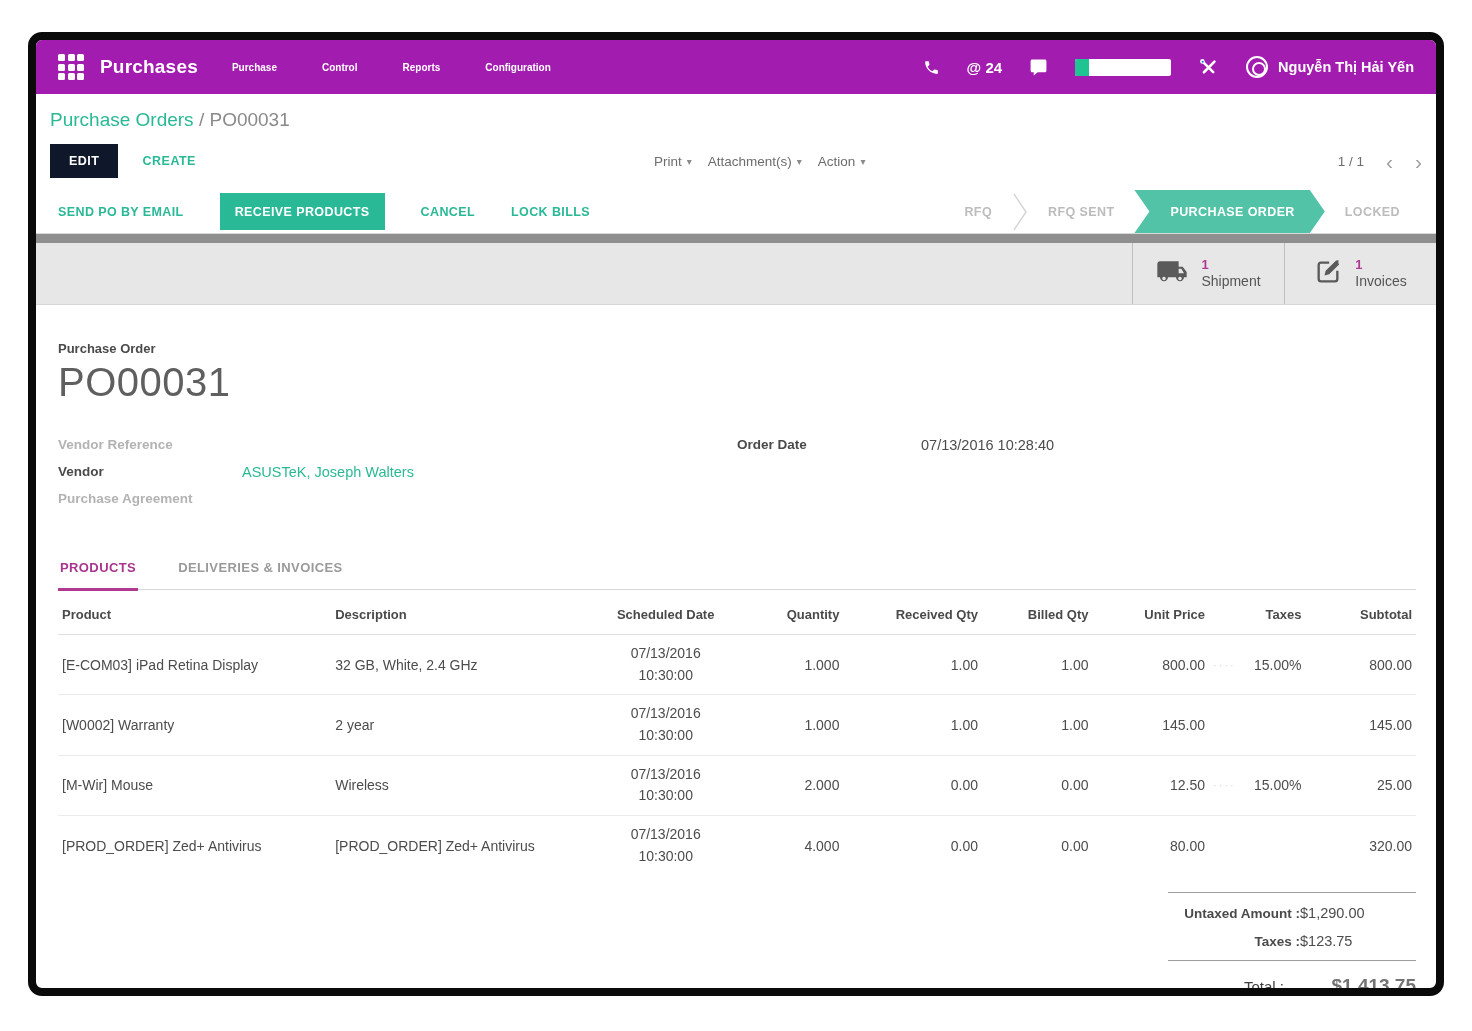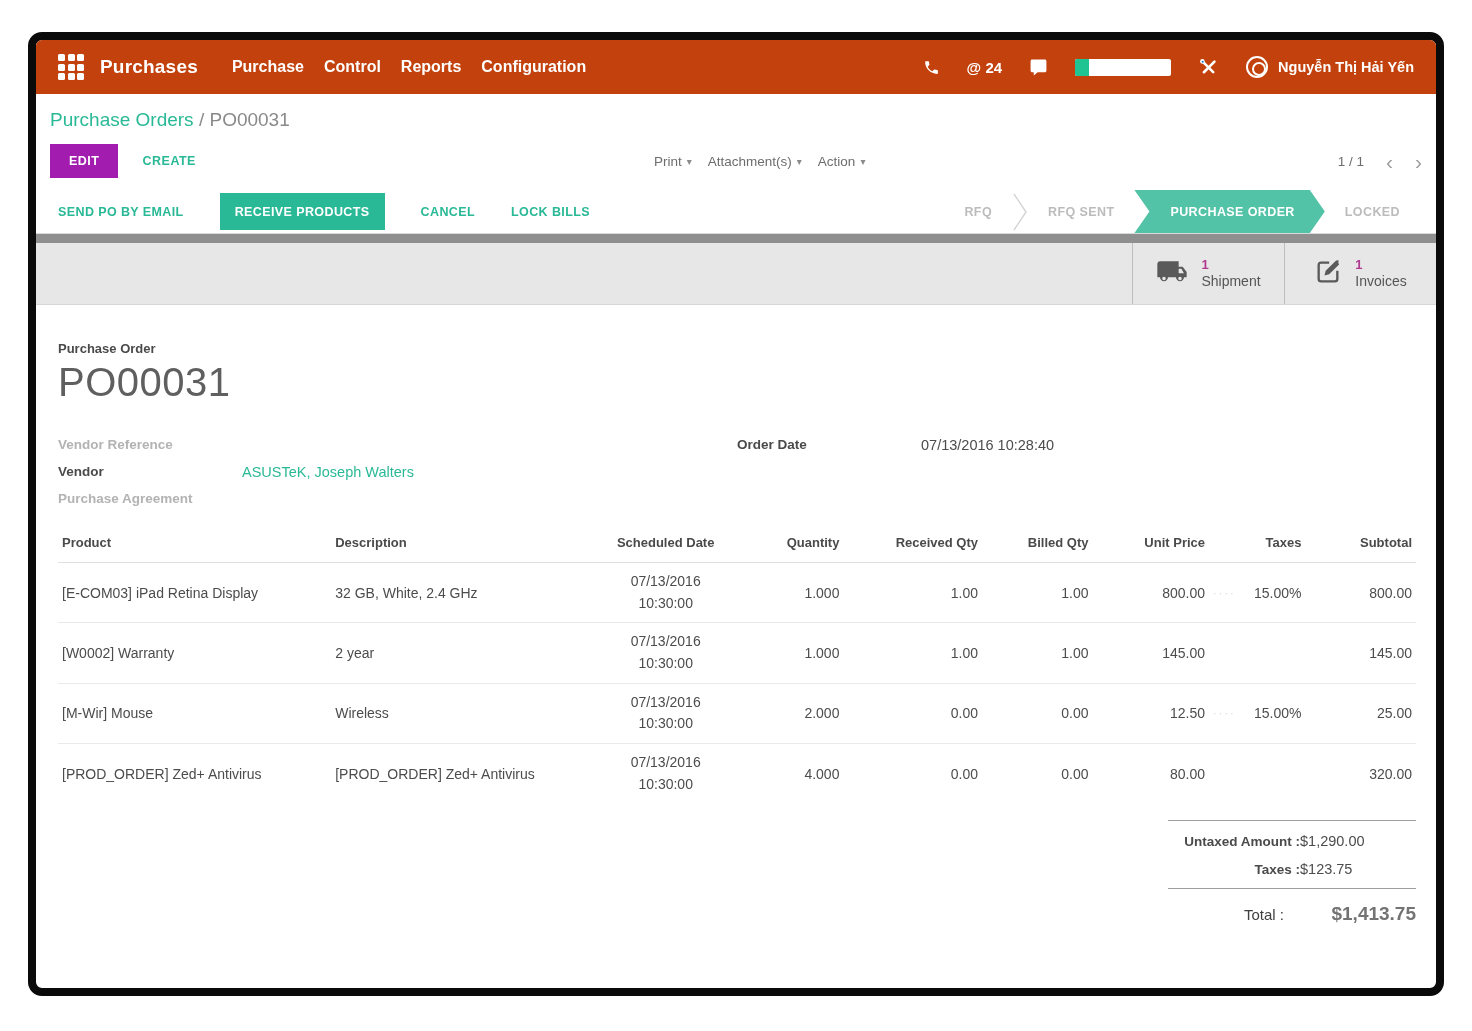"Purchases" .navbar { background: #c2410c -> #a21caf }
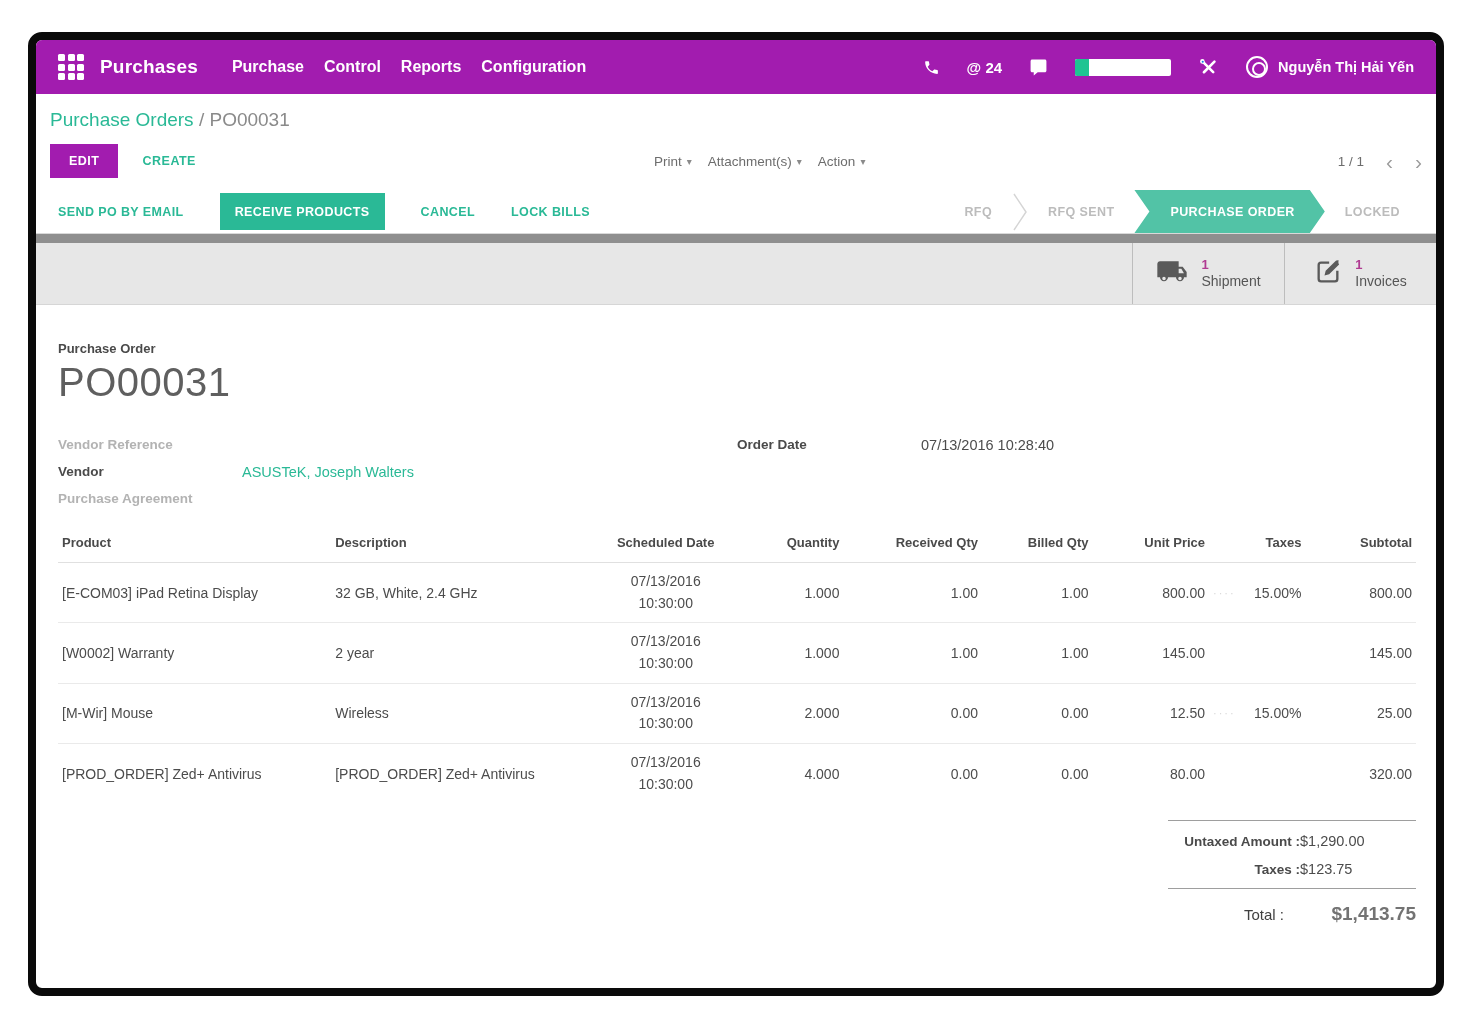"Purchase" .nav-menu { font-size: 16px -> 10px; gap: 20px -> 45px }
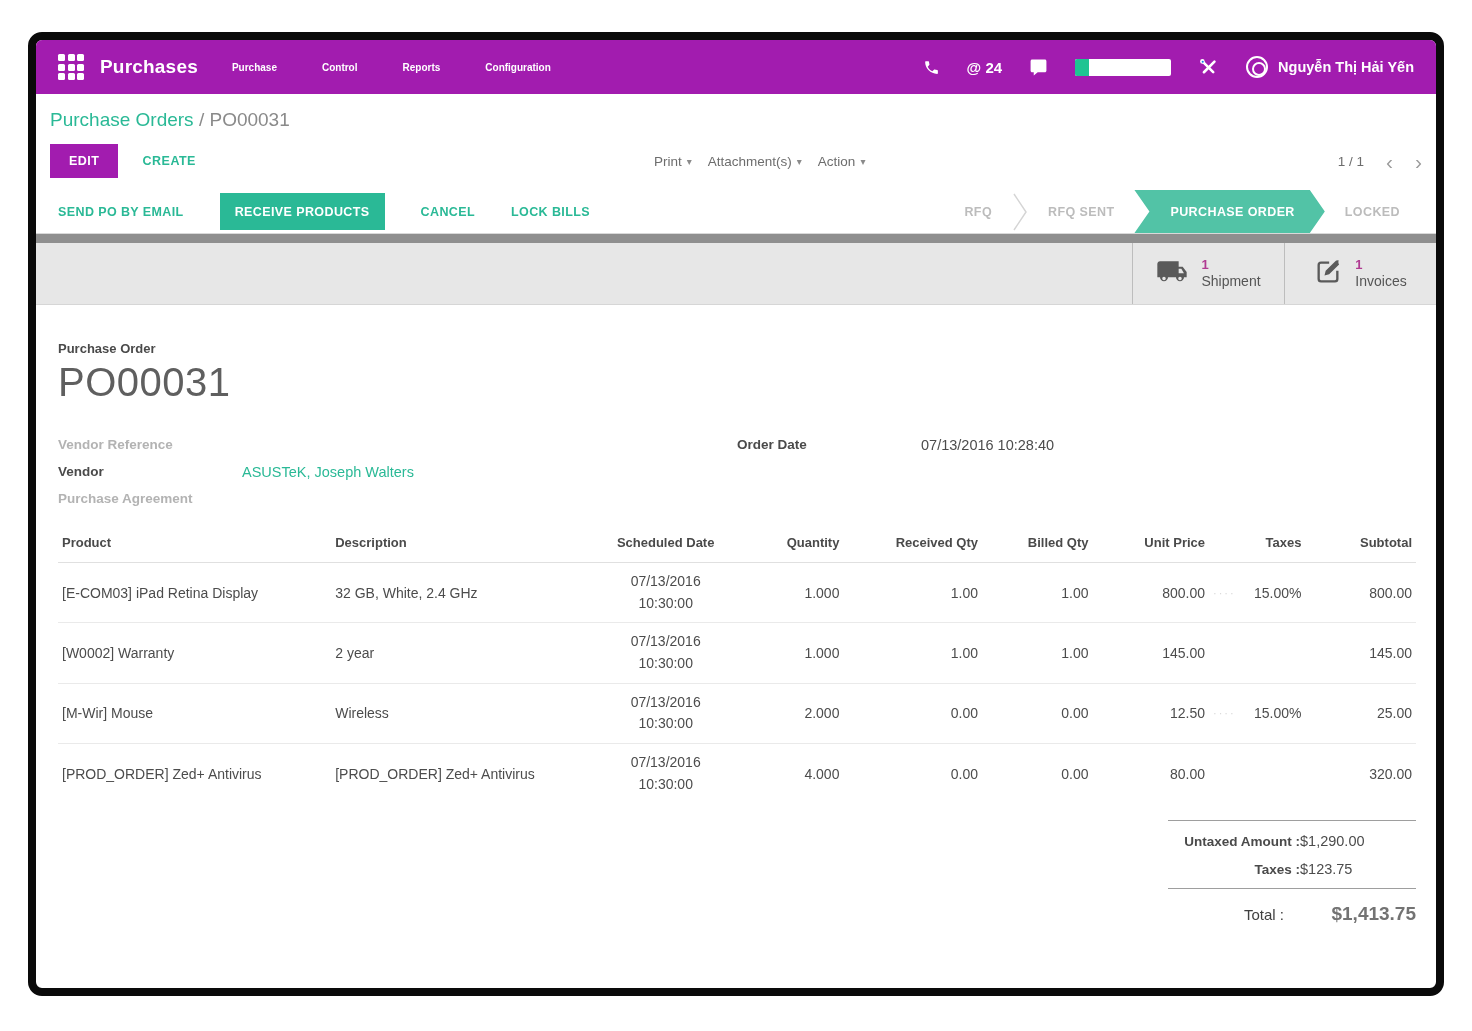"EDIT" .btn-edit { background: #a21caf -> #0f172a }
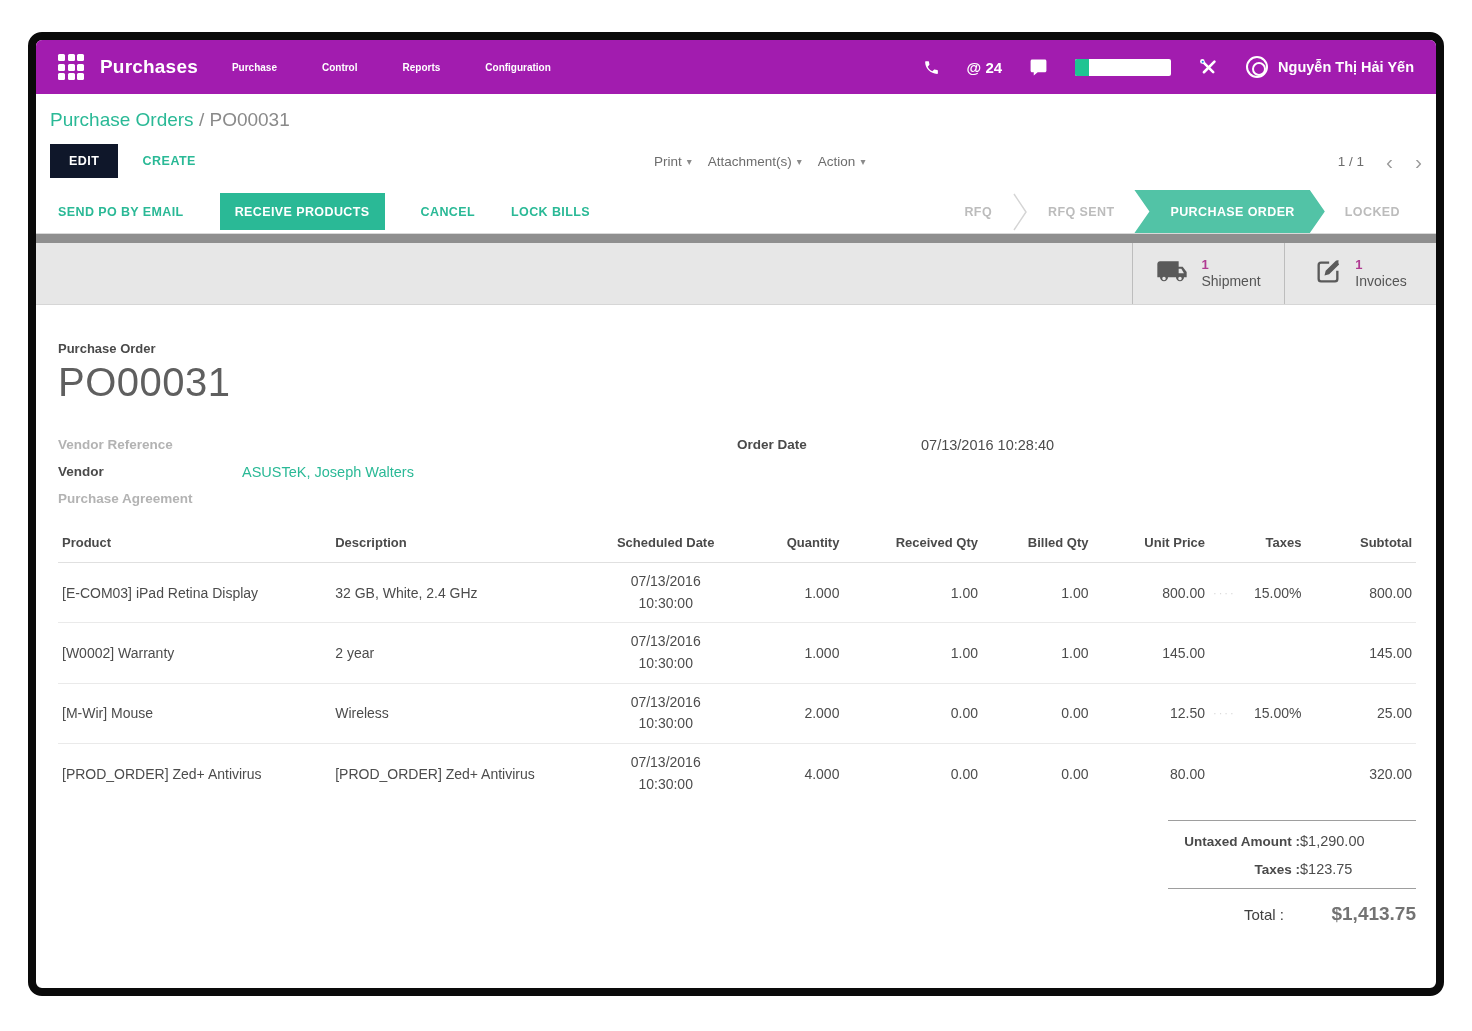"PRODUCTS" div.tabs { html: none -> <div> <div>PRODUCTS</div> <div>DELIVERIES &amp; INVOICES</div> </div> }
